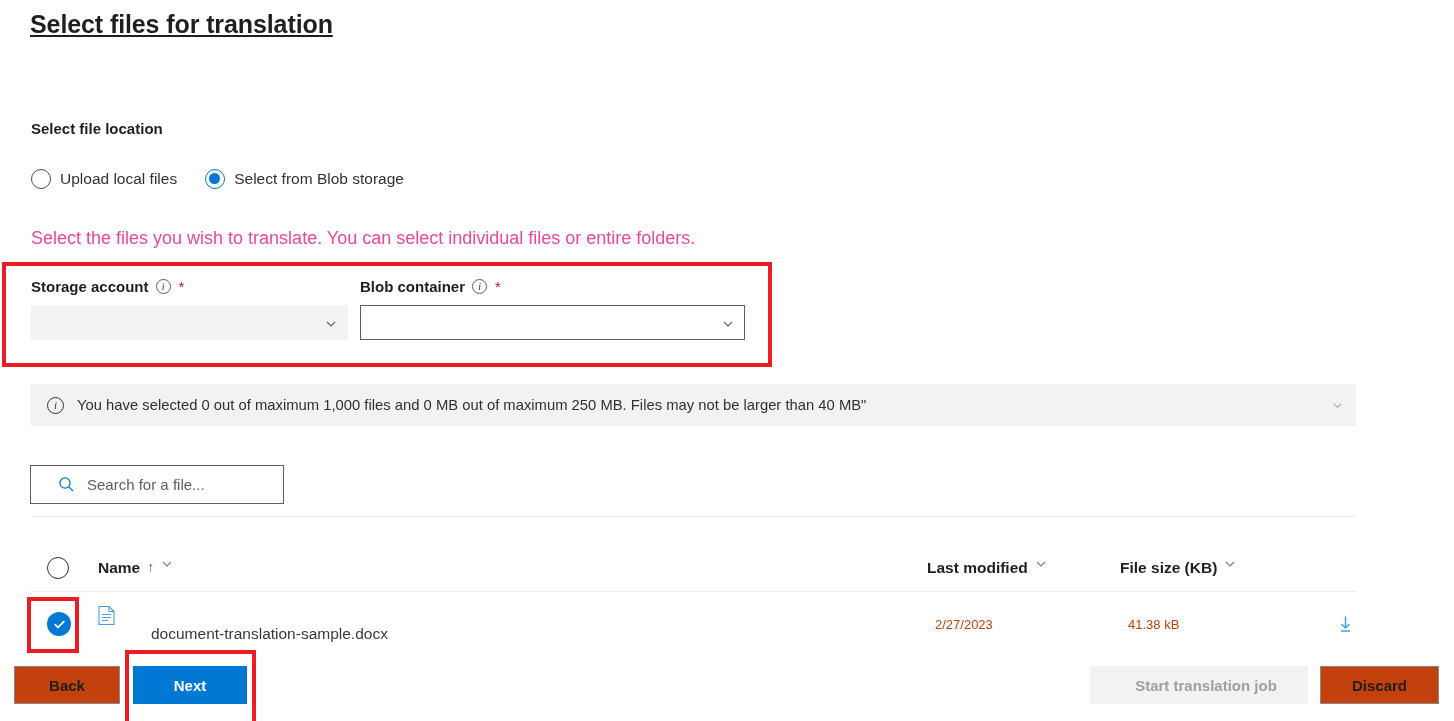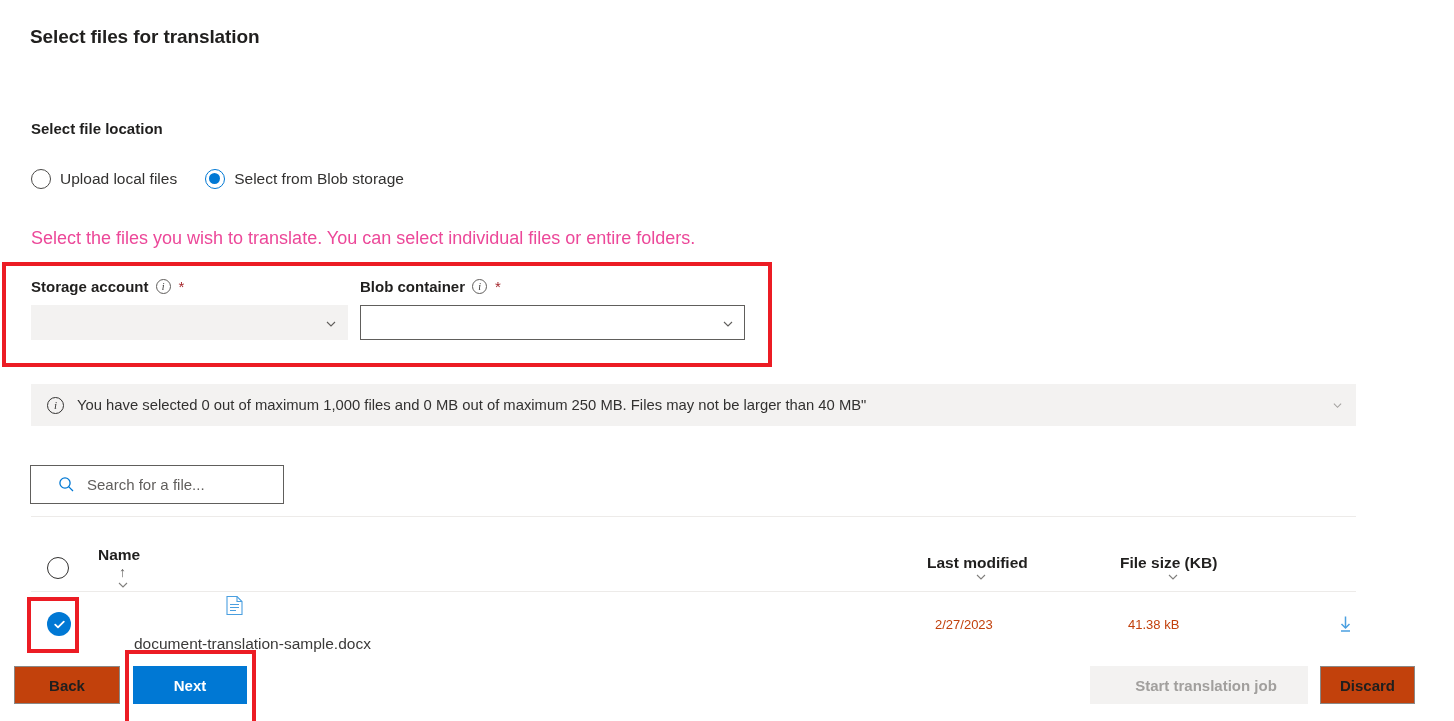"Select files for translation" .page-title { font-size: 19px -> 25px; text-decoration: none -> underline; top: 26px -> 10px }
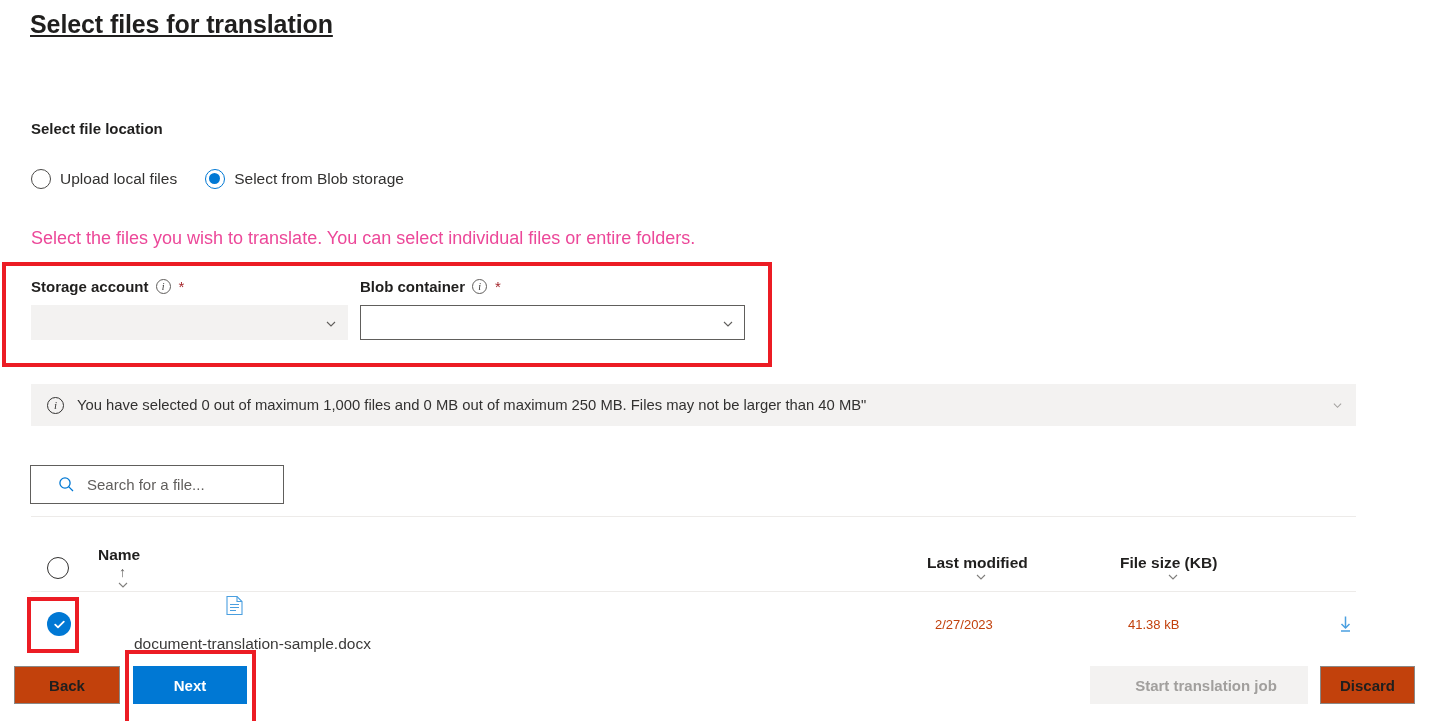"Name" .cell { align-items: center -> flex-start; flex-direction: column -> none }
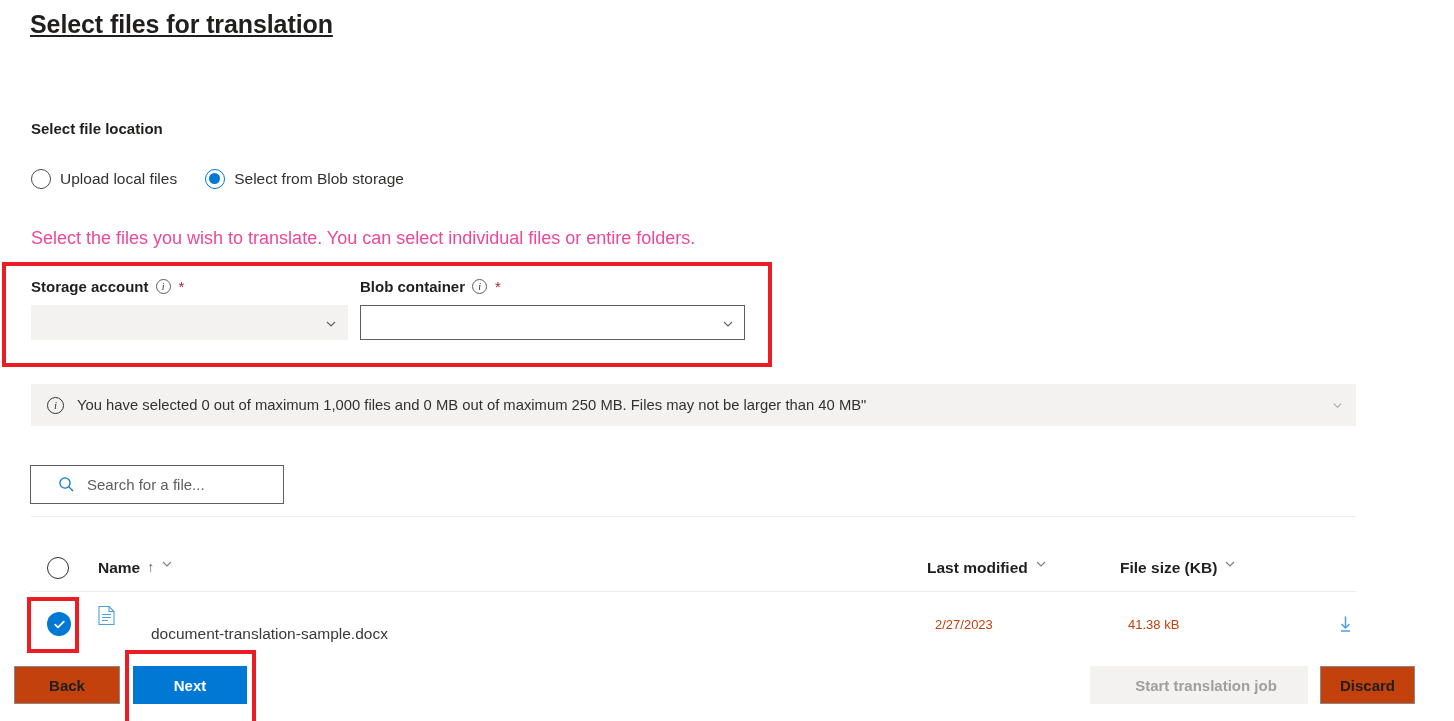"Discard" #btn-discard { width: 95px -> 119px }
